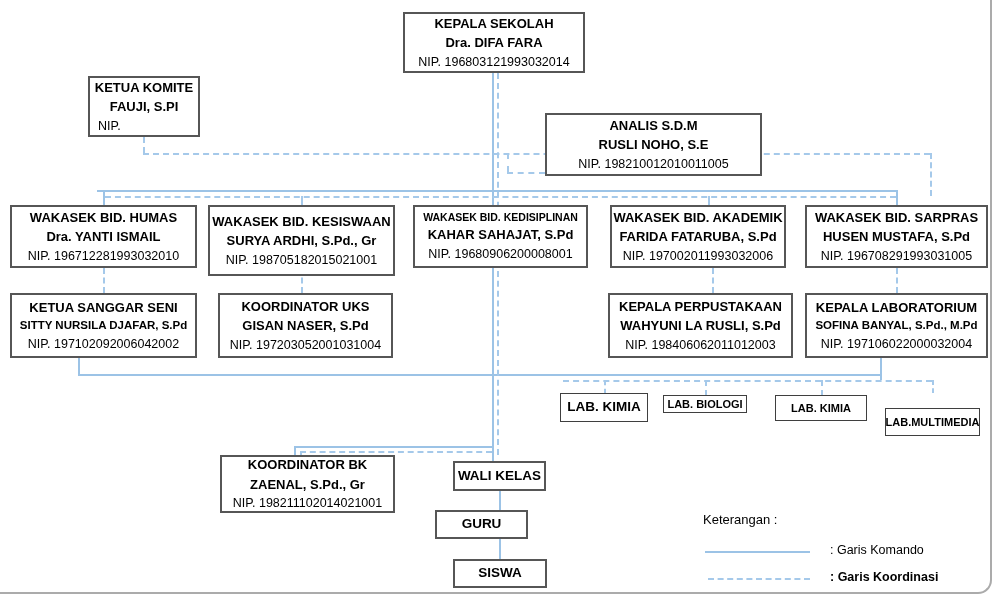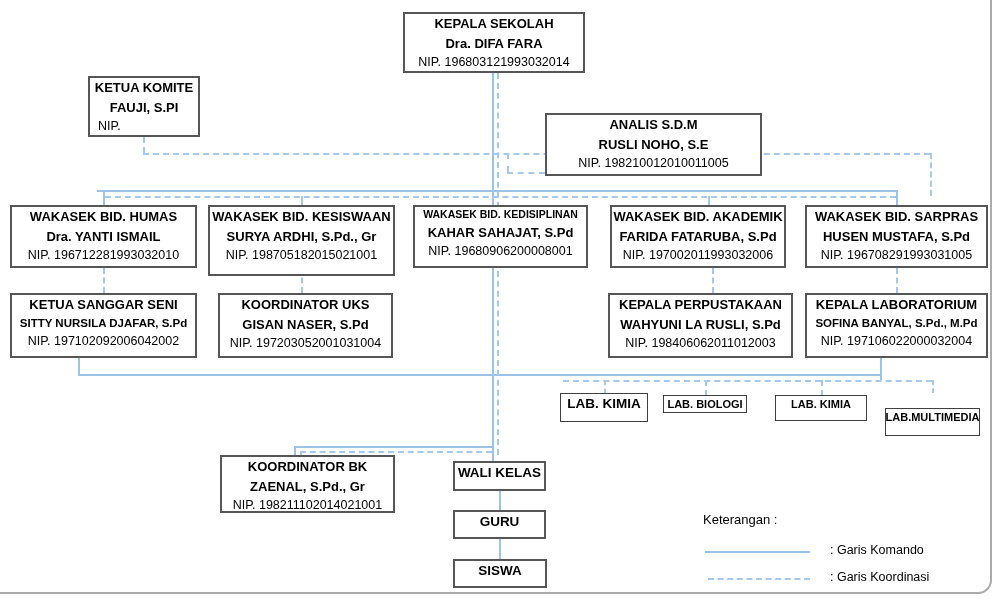"KEPALA SEKOLAH" .node { justify-content: none -> center }
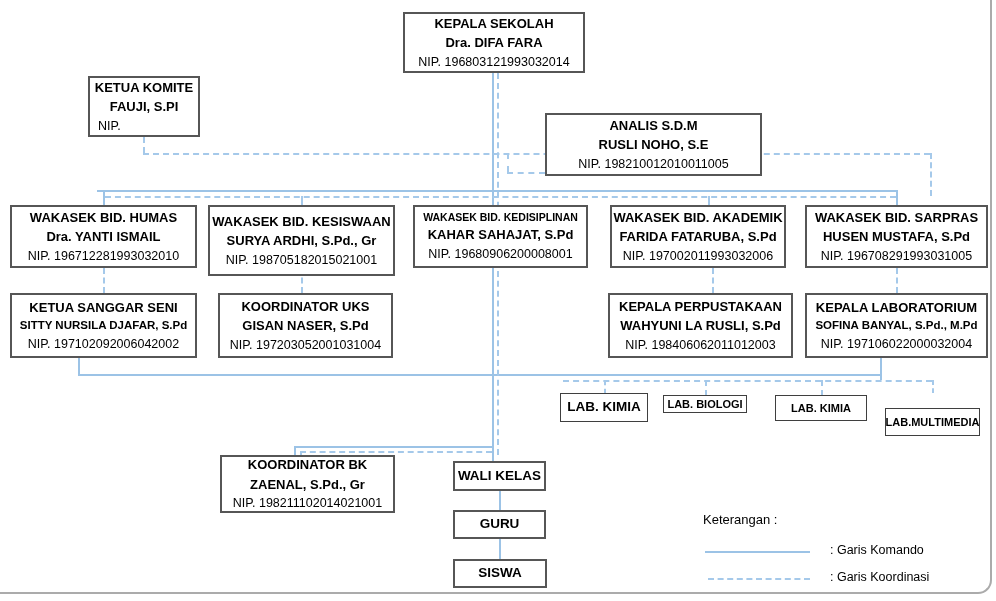"GURU" div.node { left: 453px -> 435px }
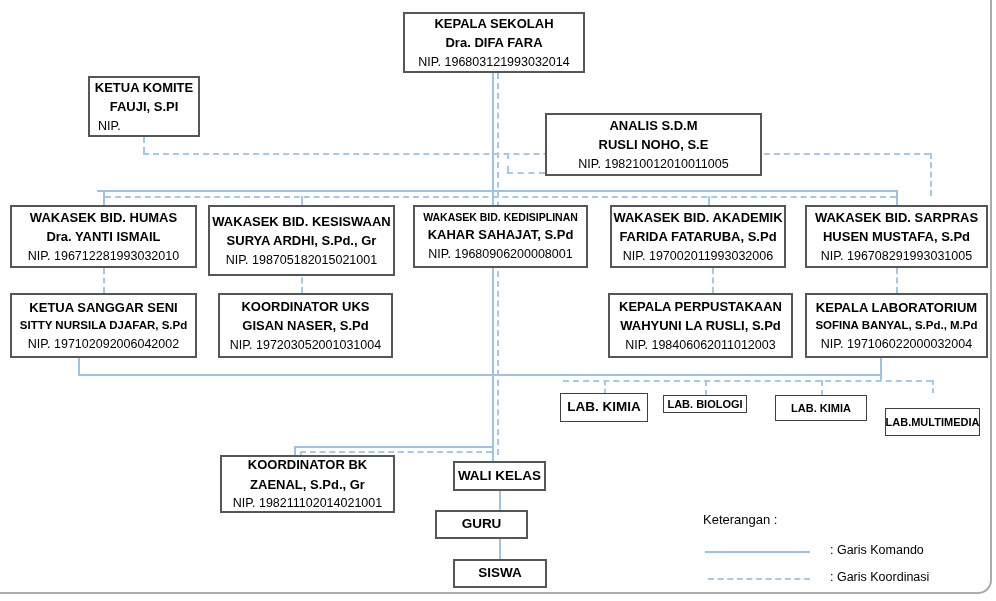": Garis Koordinasi" div.legend-label { font-weight: none -> bold }
